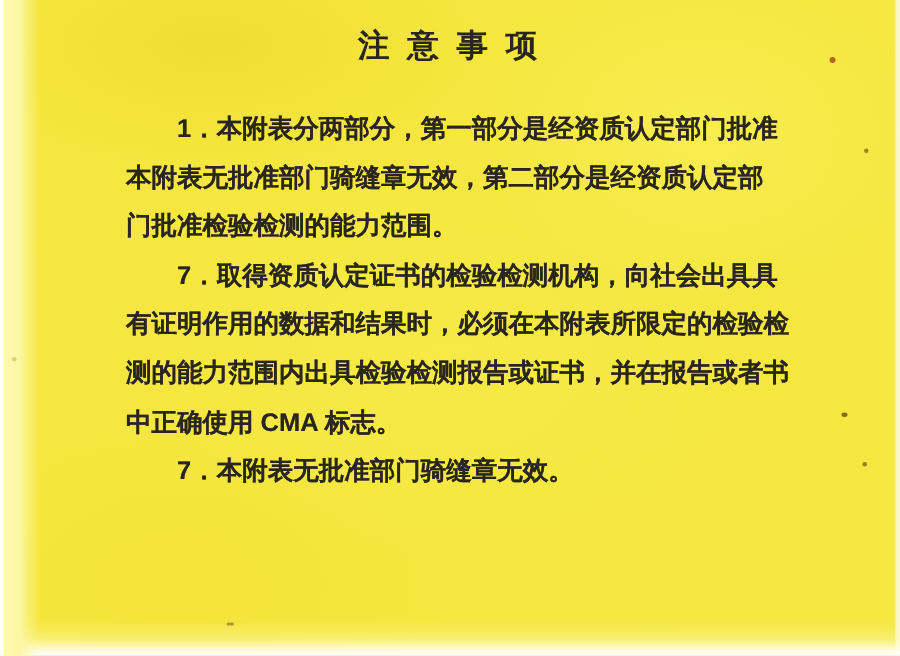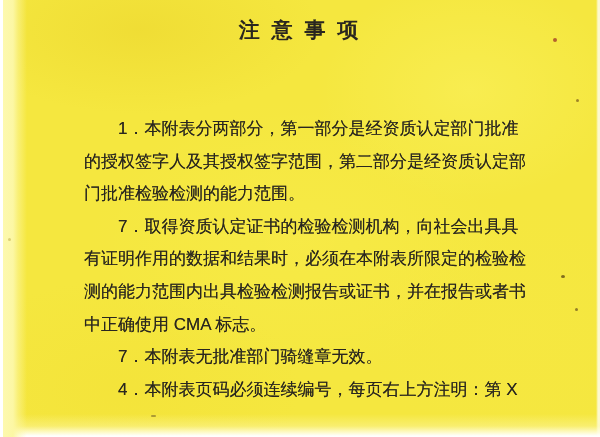"1．本附表分两部分，第一部分是经资质认定部门批准" .body-text { font-weight: normal -> bold; margin-top: 43px -> none }
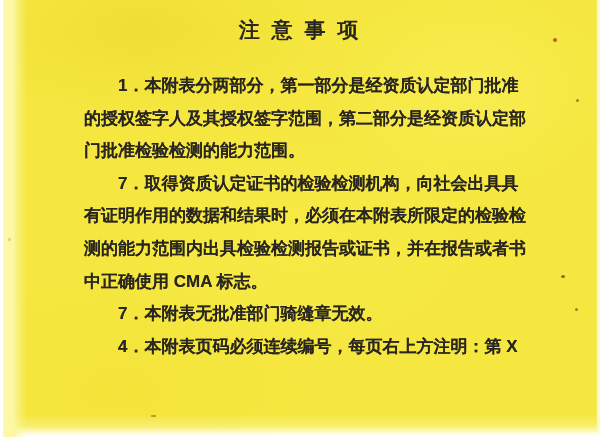"的授权签字人及其授权签字范围，第二部分是经资质认定部" div.line { text: 的授权签字人及其授权签字范围 -> 本附表无批准部门骑缝章无效 }
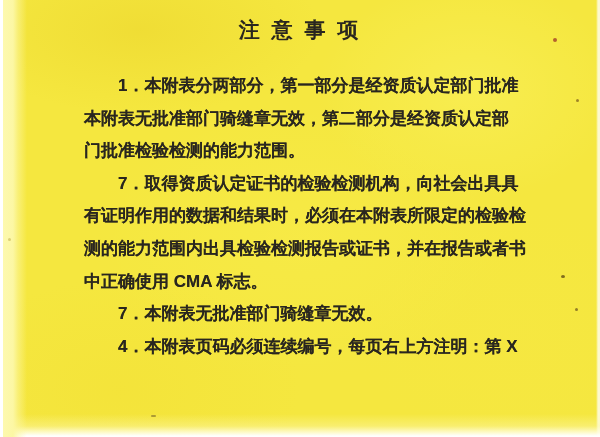"4．本附表页码必须连续编号，每页右上方注明：第 X" div.line { html: <div>4．本附表页码必须连续编号，每页右上方注明：第 X</div> -> none }
